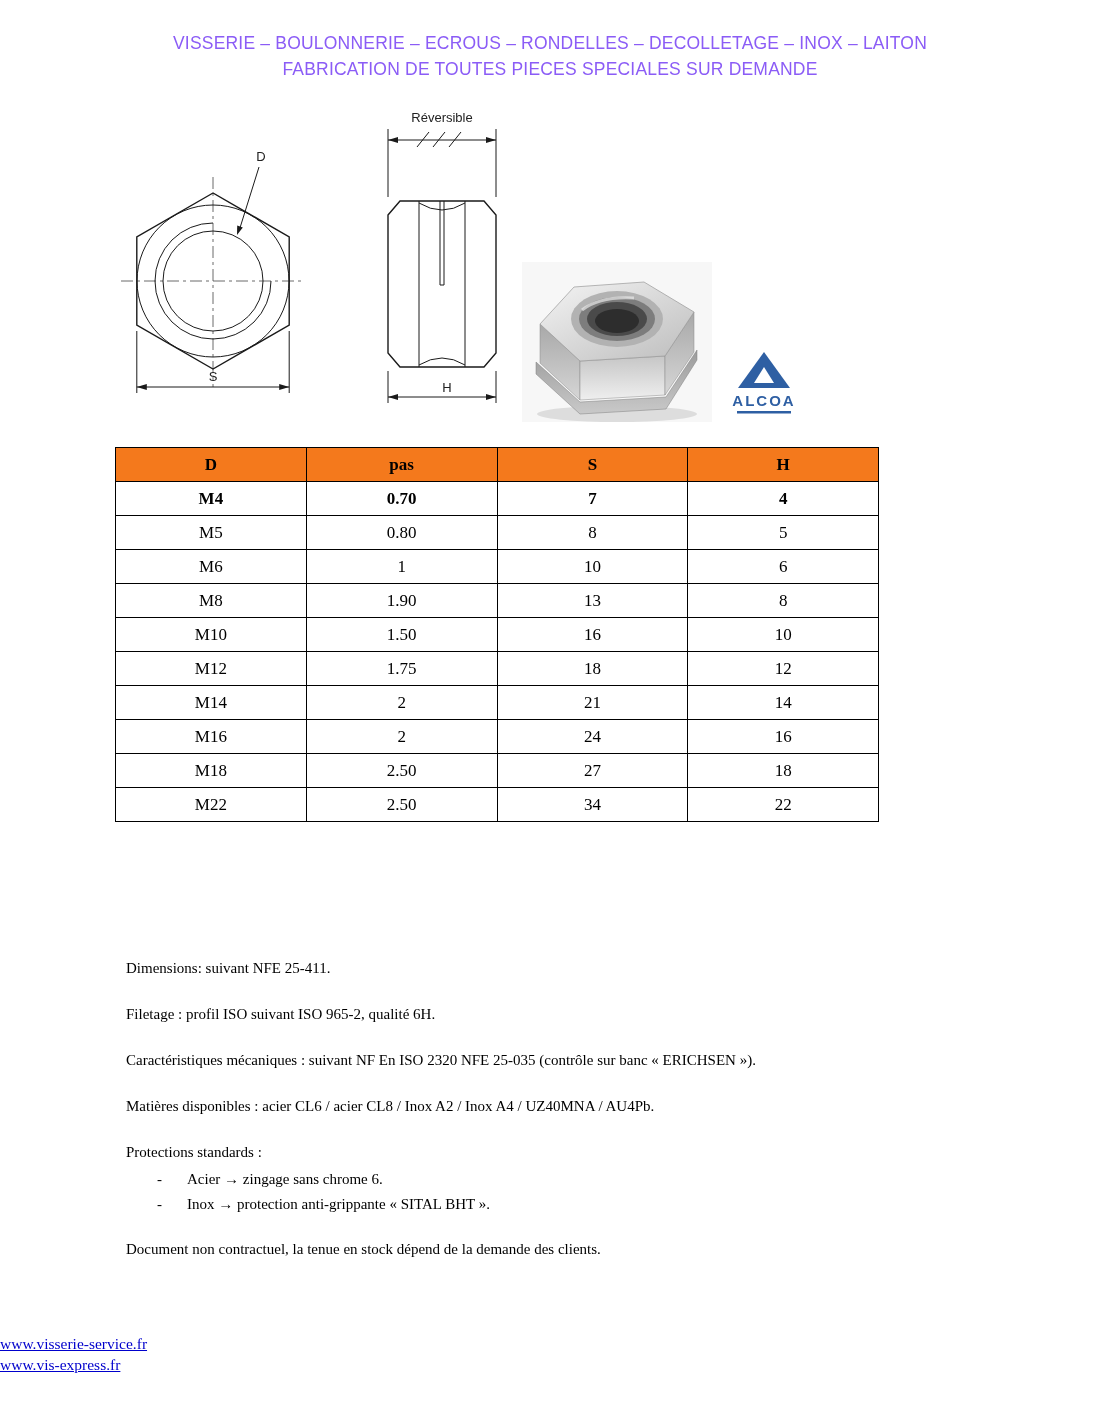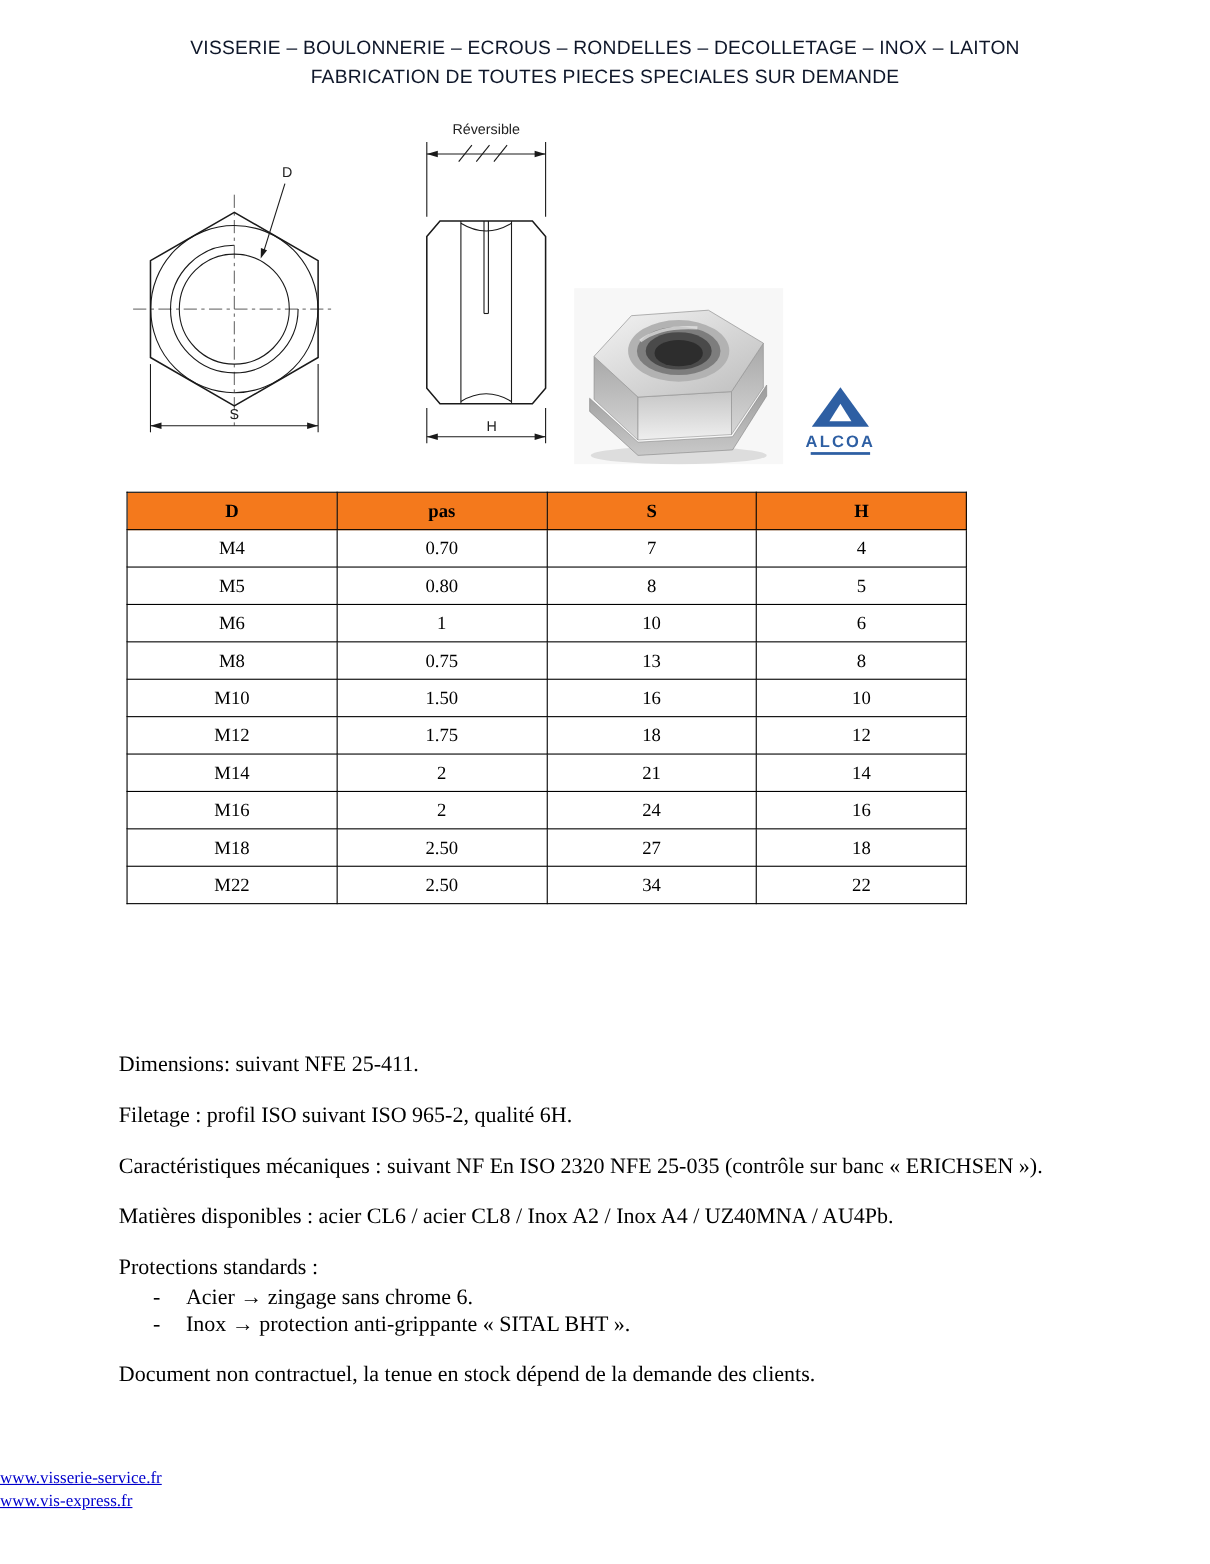"VISSERIE – BOULONNERIE – ECROUS" .header { color: #0f172a -> #8b5cf6 }
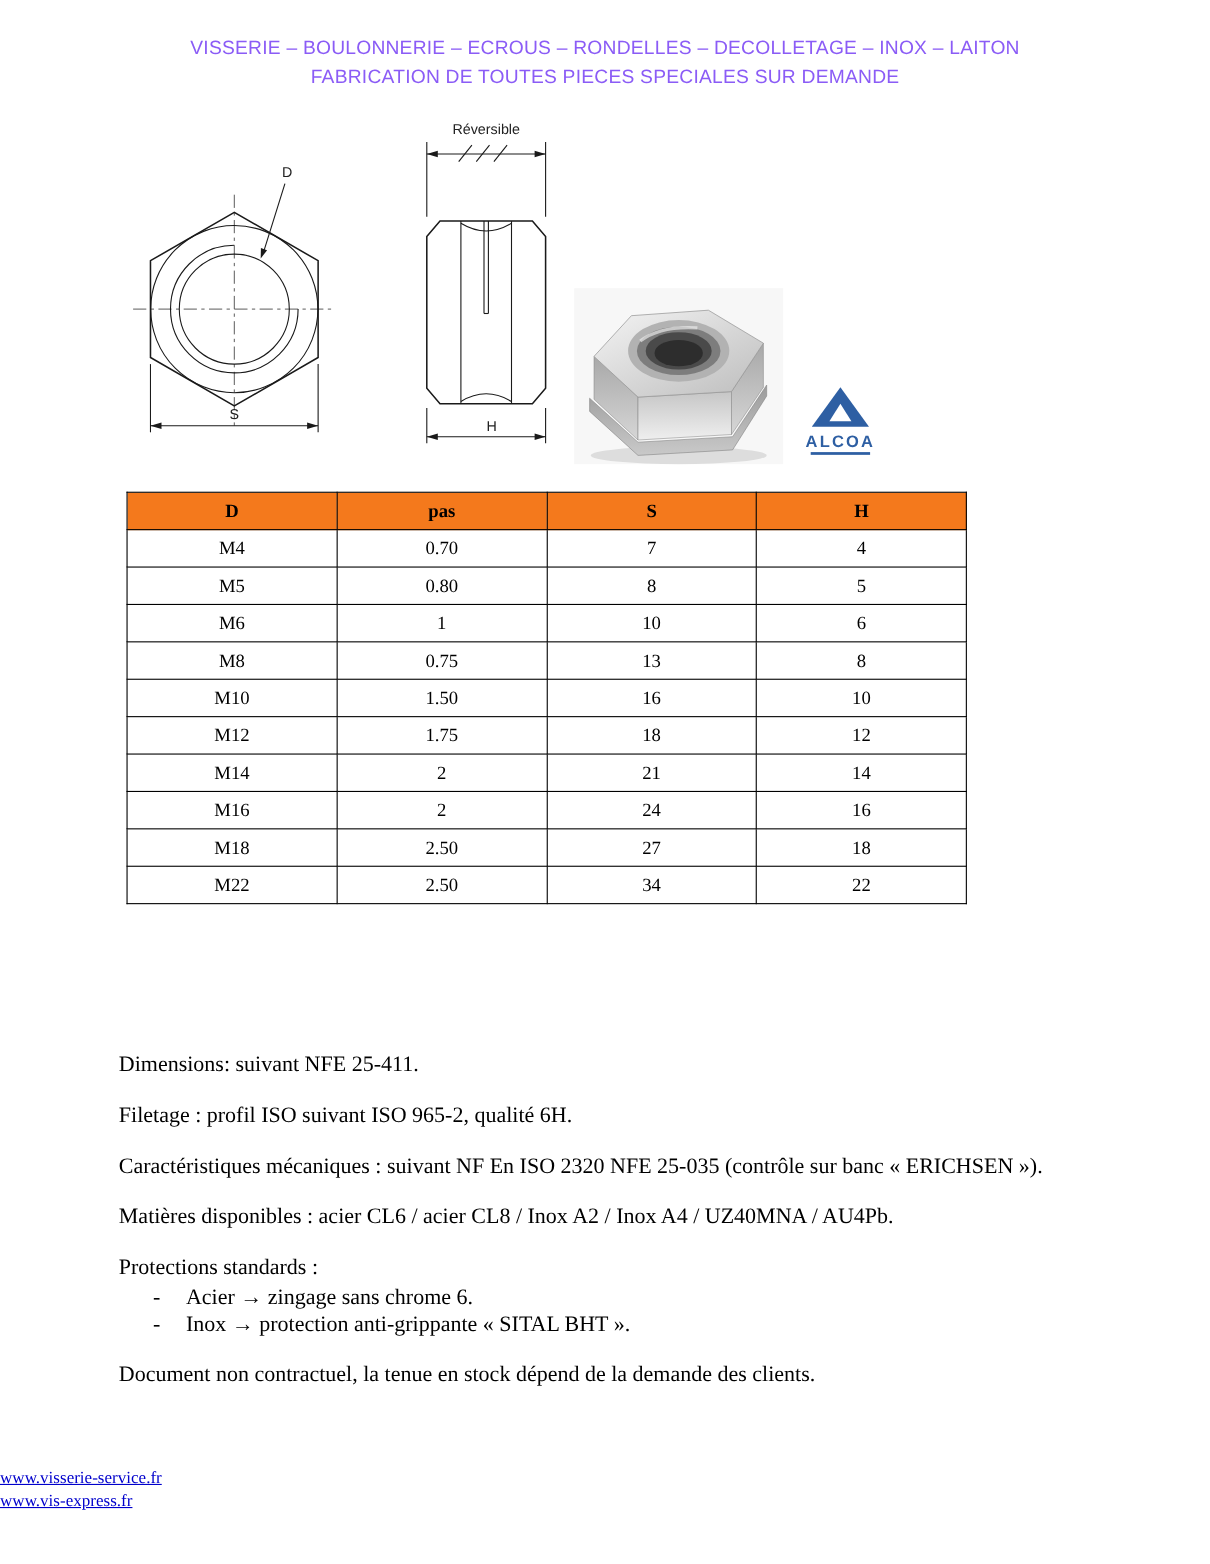"M4" .nut-table tbody tr:first-child td { font-weight: normal -> bold }
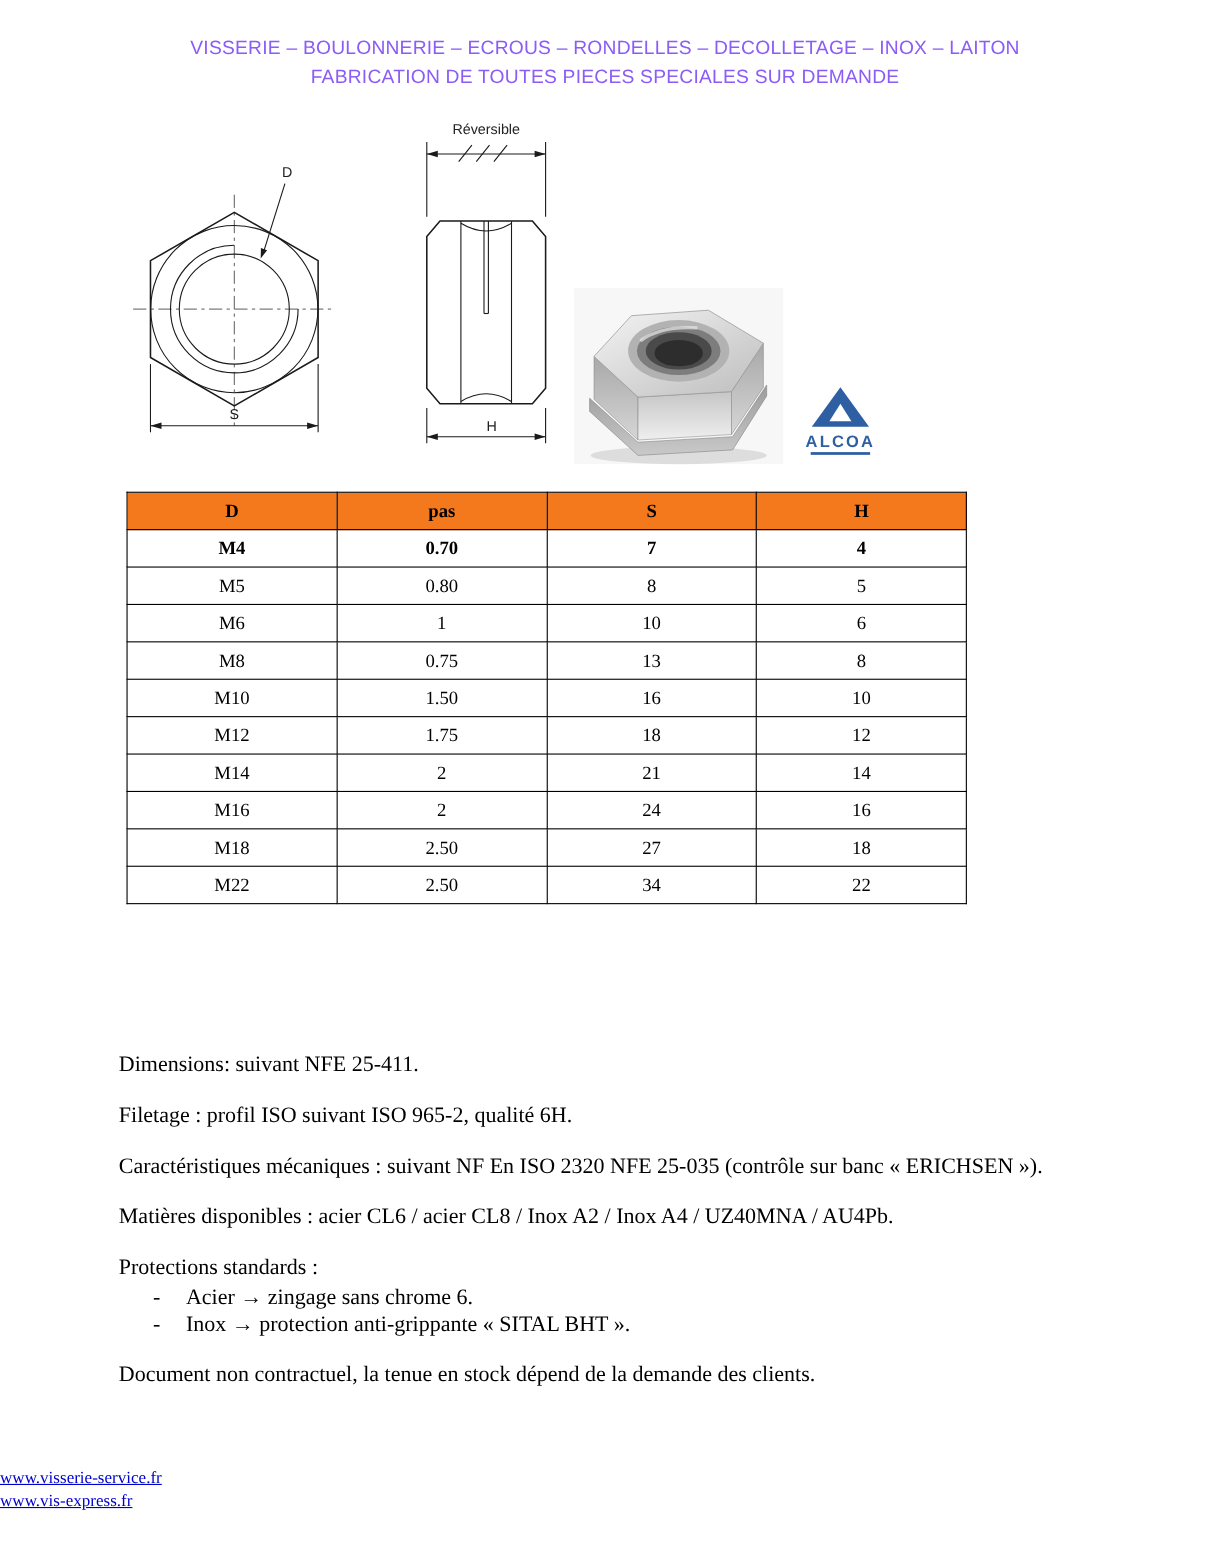"0.75" td { text: 0.75 -> 1.90 }
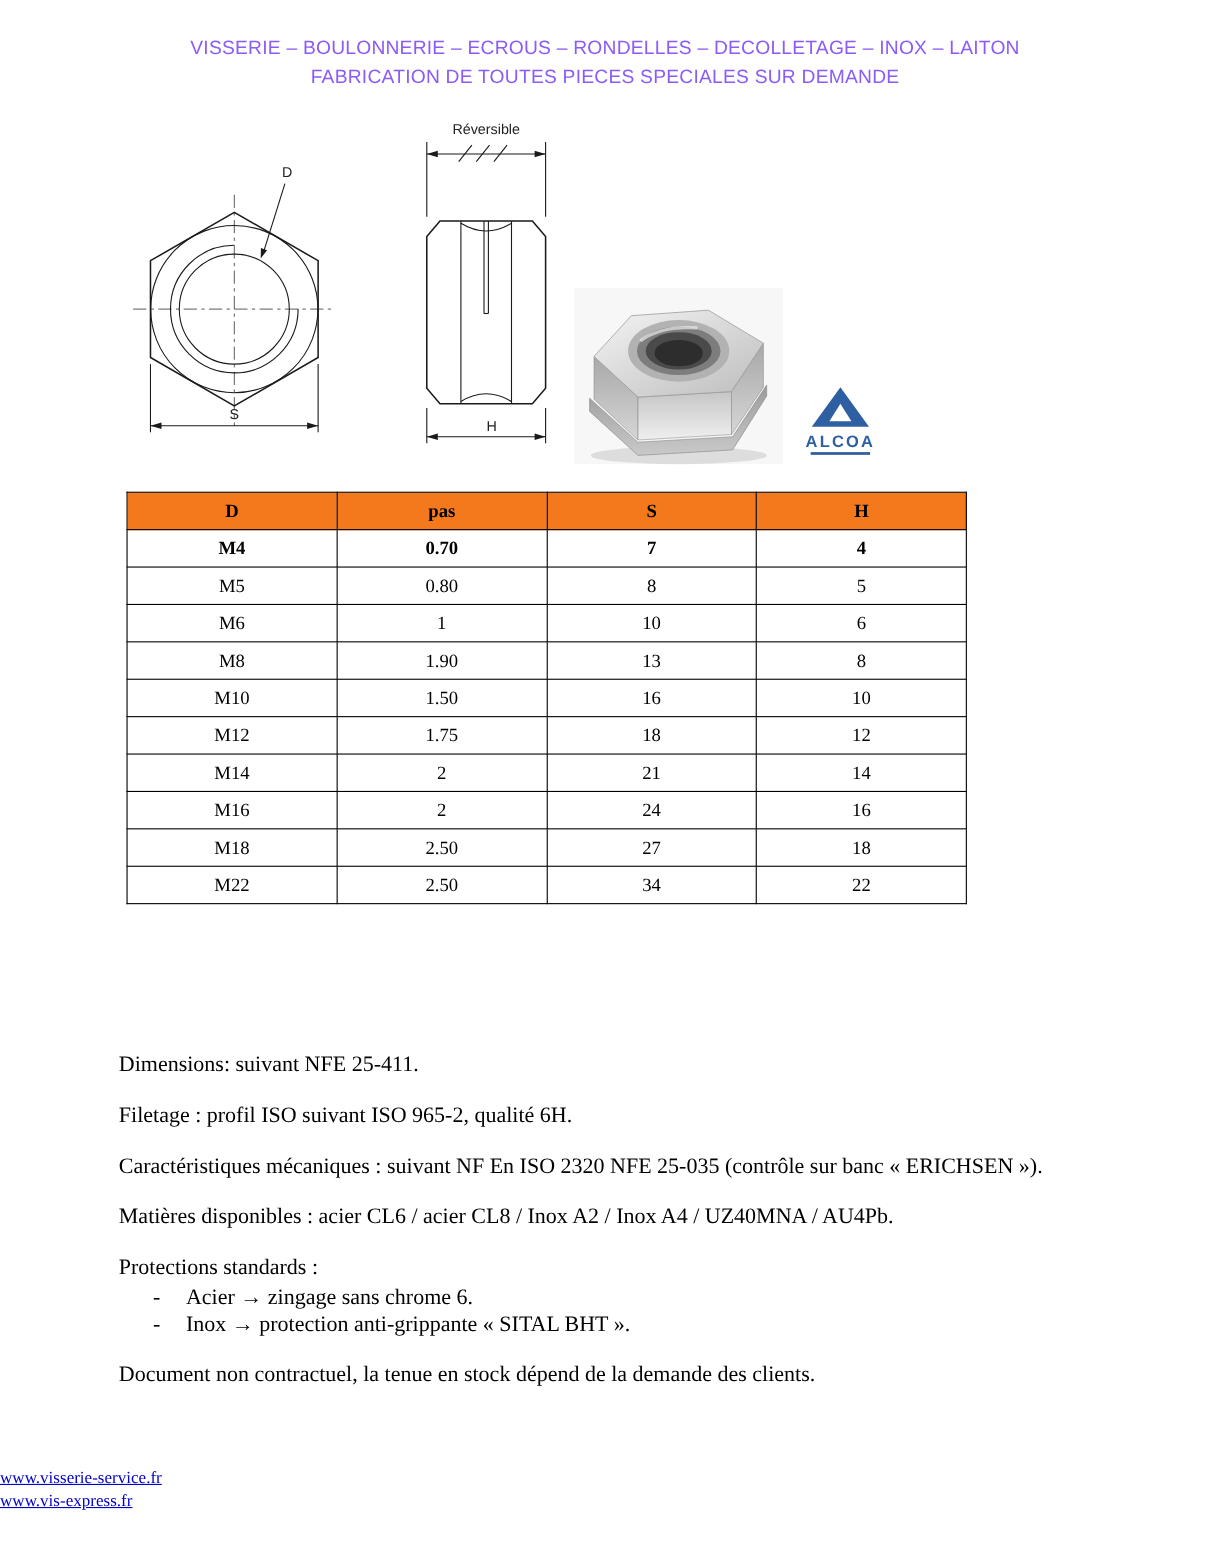"Dimensions: suivant NFE 25-411." .notes { font-size: 20px -> 15px; left: 108px -> 126px }
